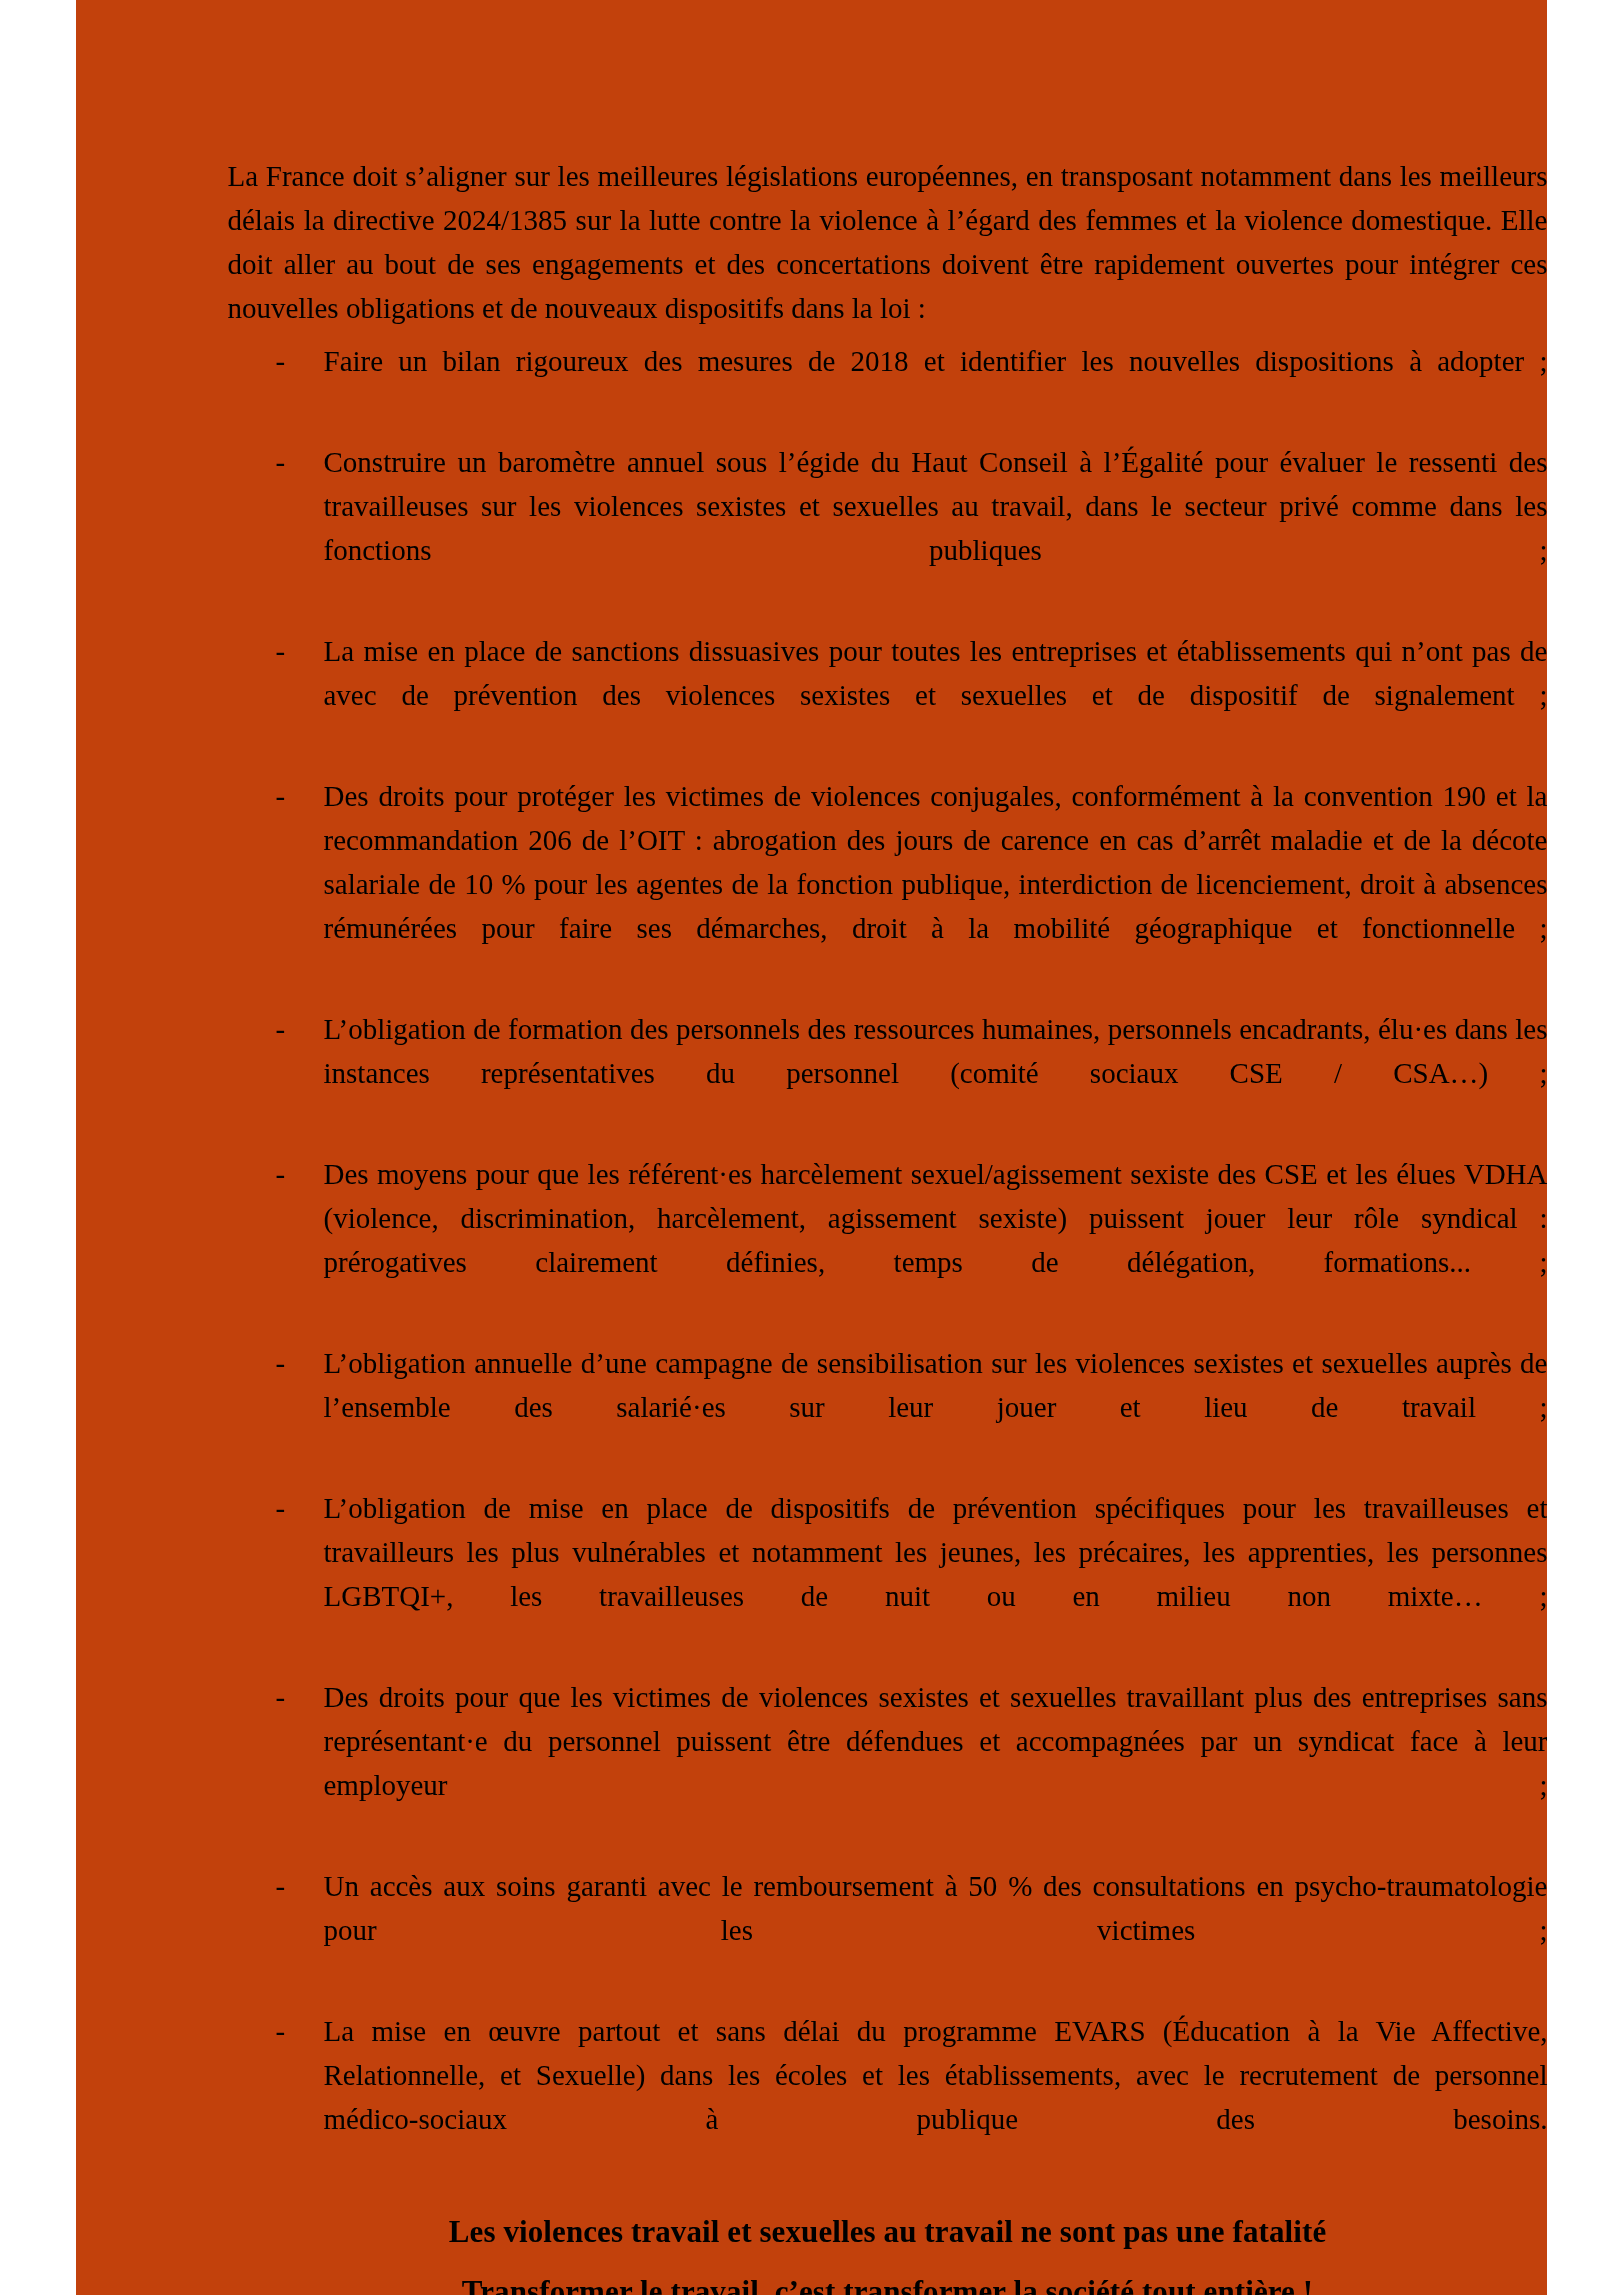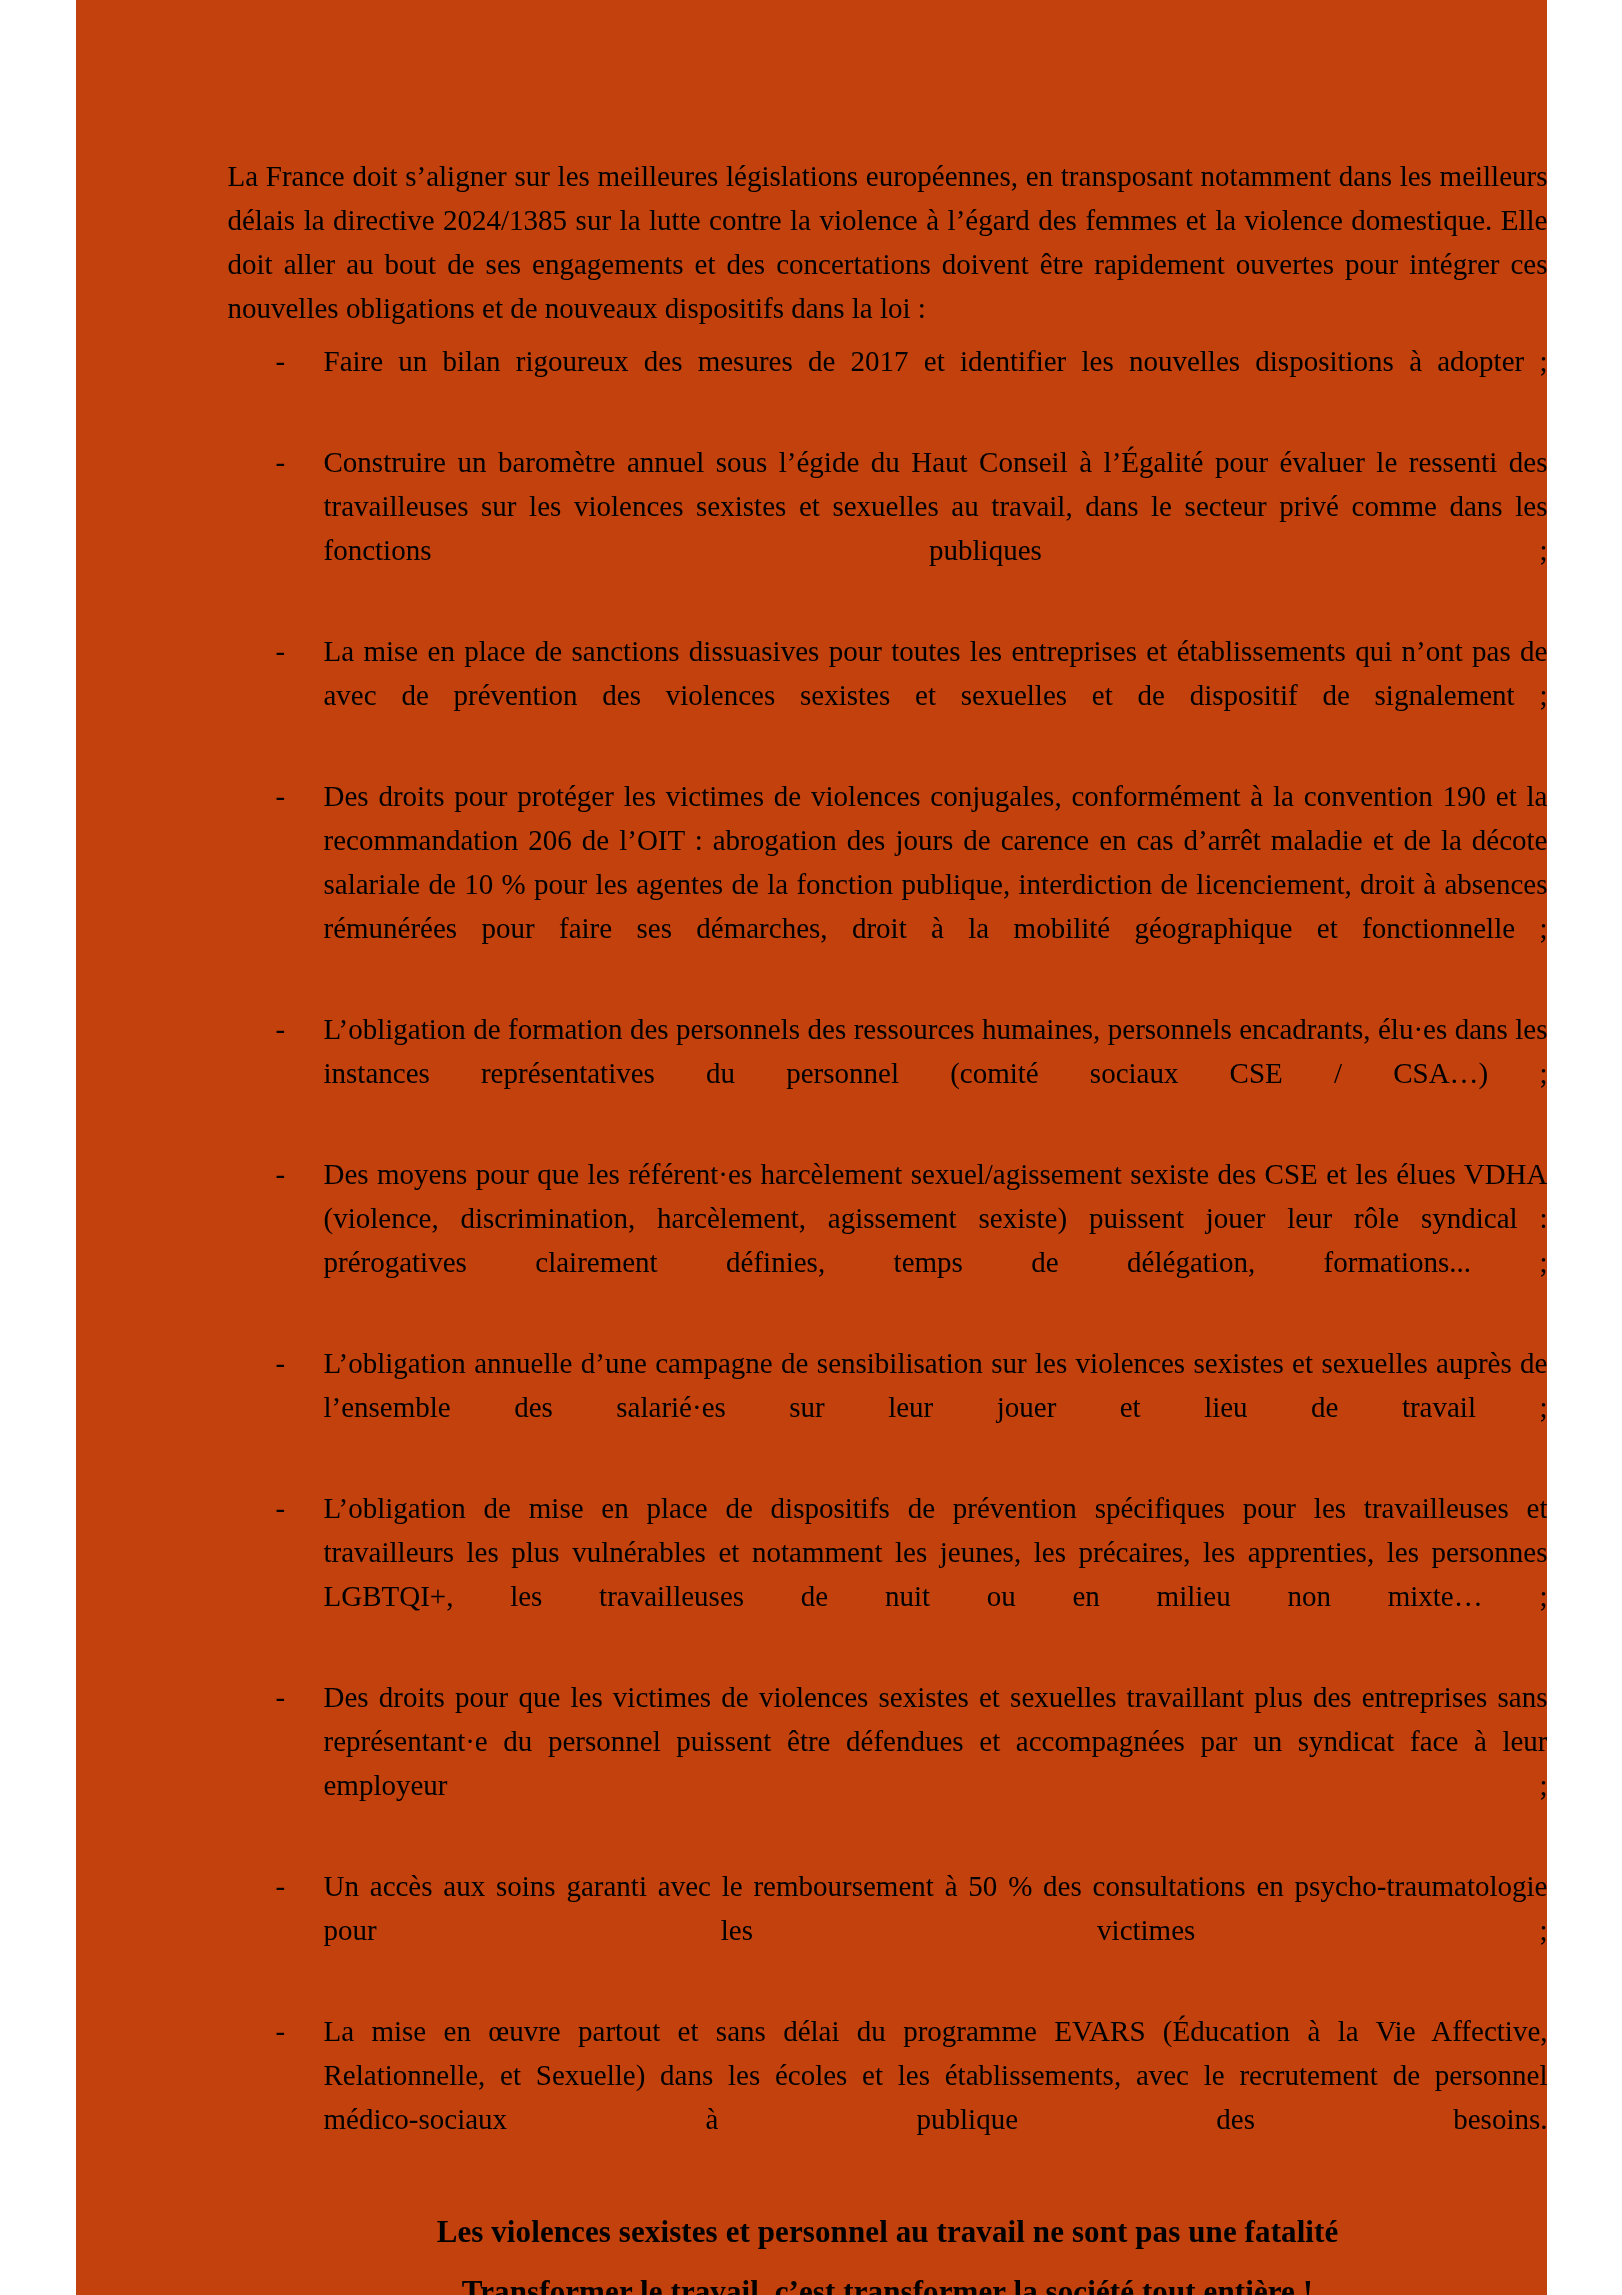"Faire un bilan rigoureux des" span.bullet-text { text: 2017 -> 2018 }
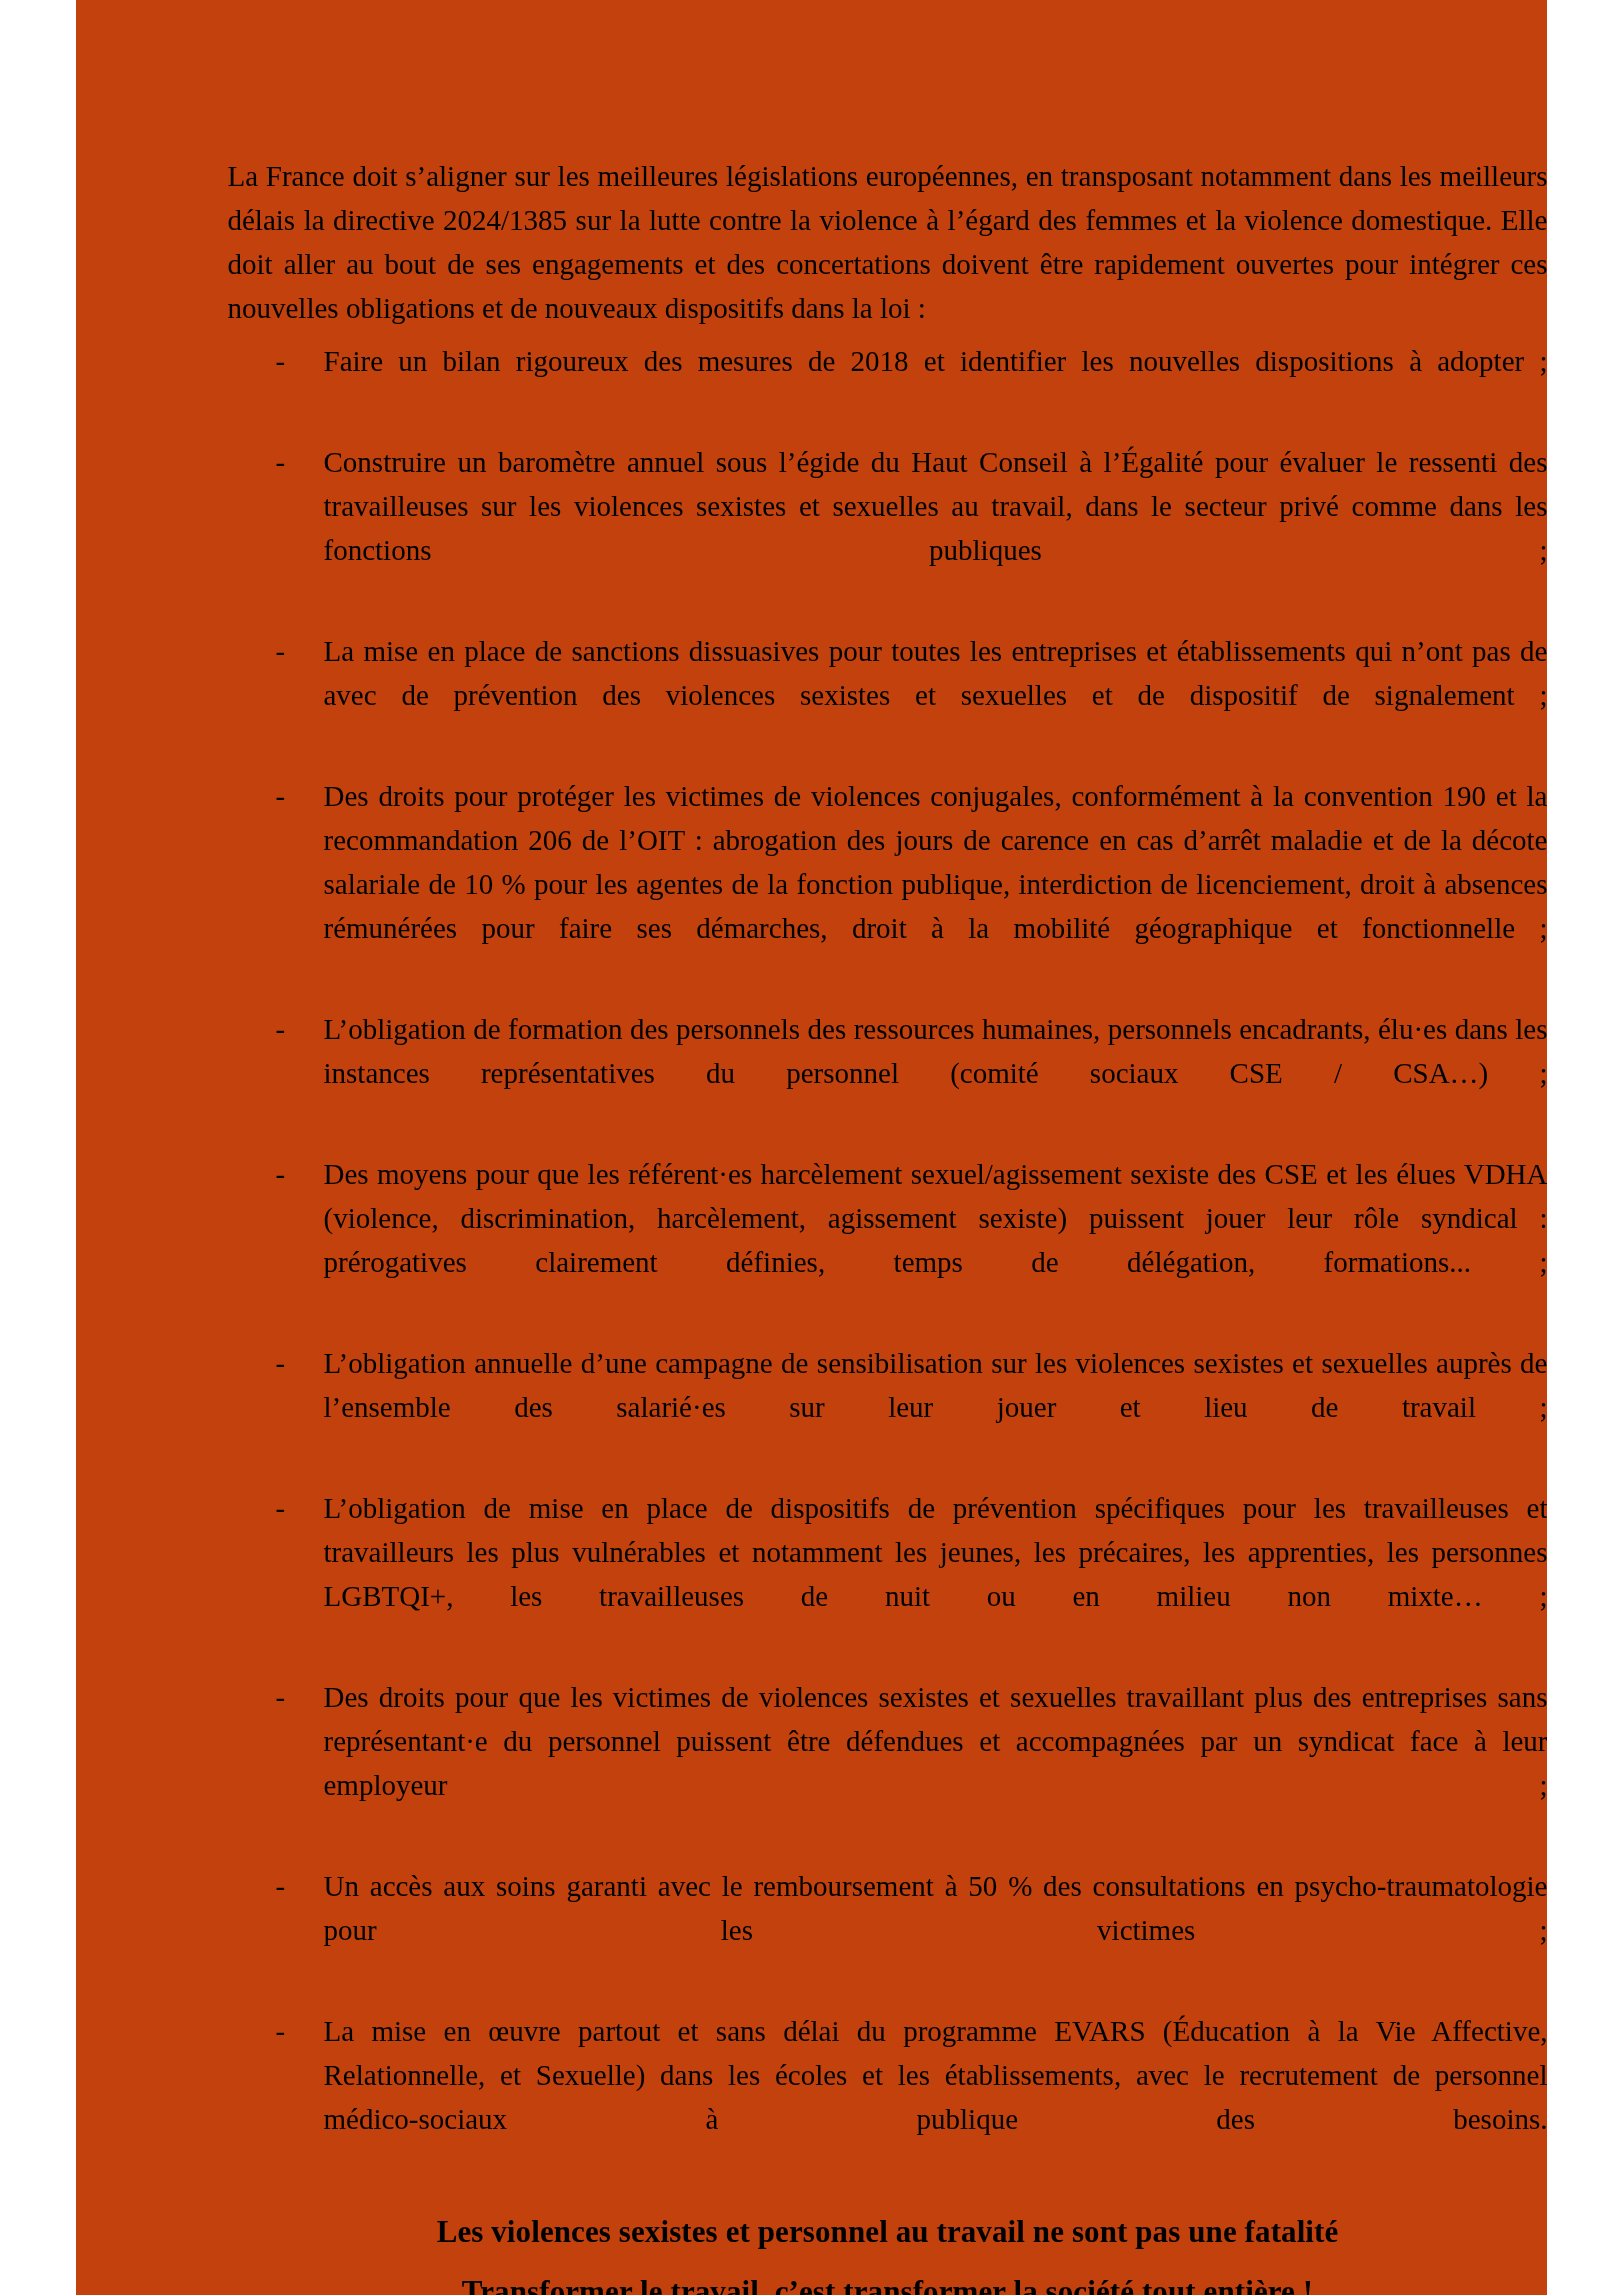"Les violences sexistes et personnel" p.slogan-line { text: sexistes et personnel -> travail et sexuelles }
